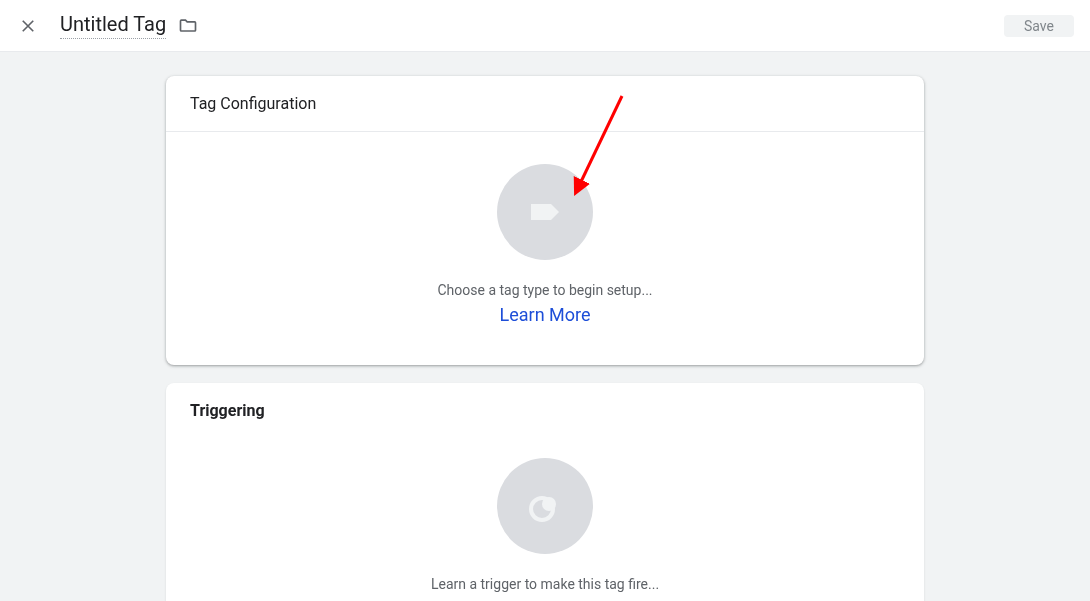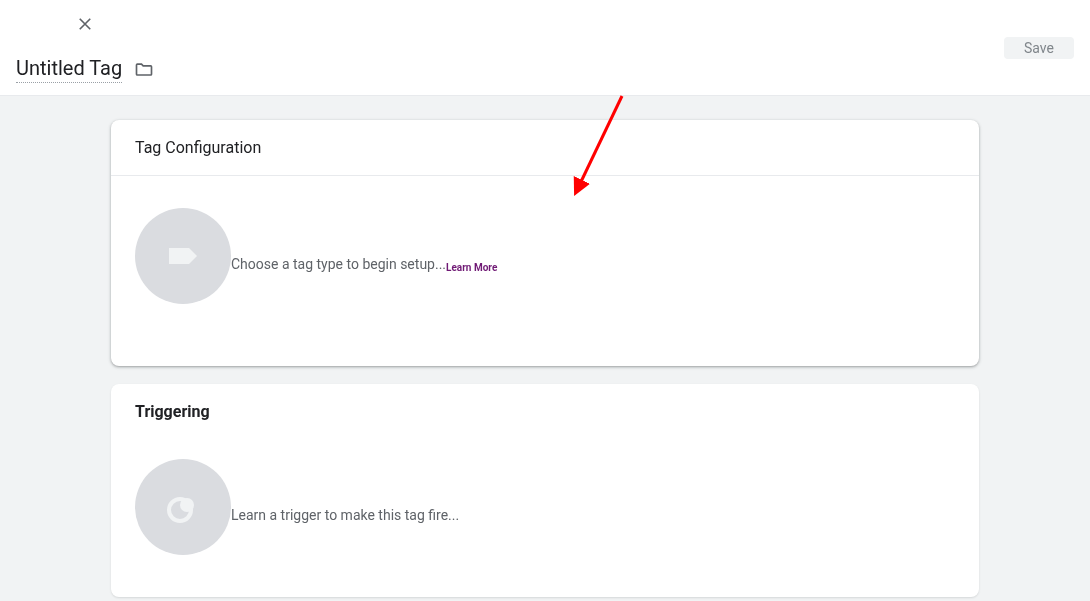"Untitled Tag" .header-left { flex-direction: column -> none }
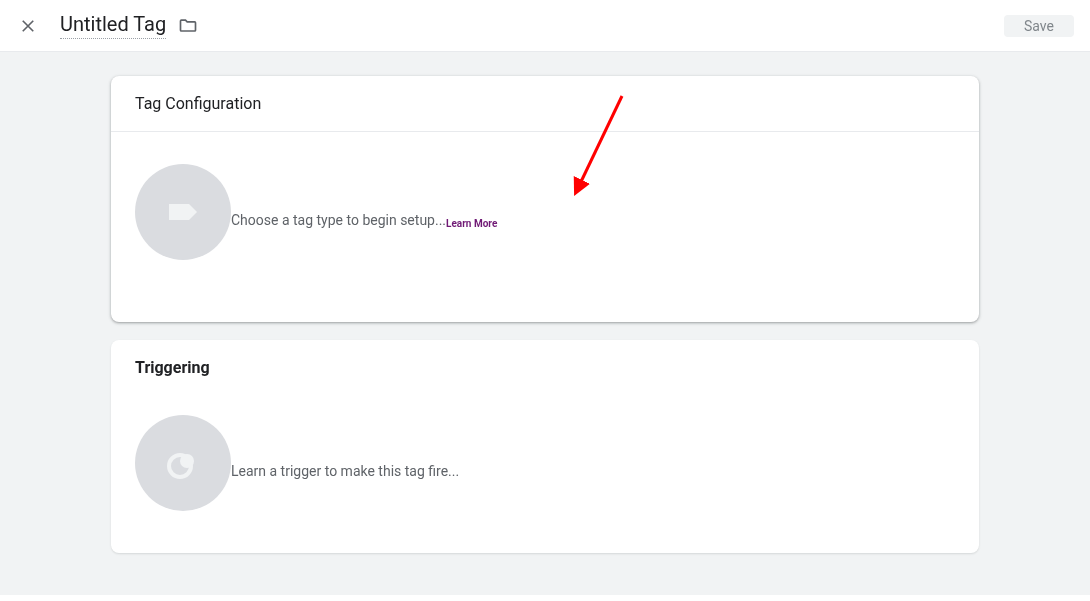"Tag Configuration" .card { width: 868px -> 758px }
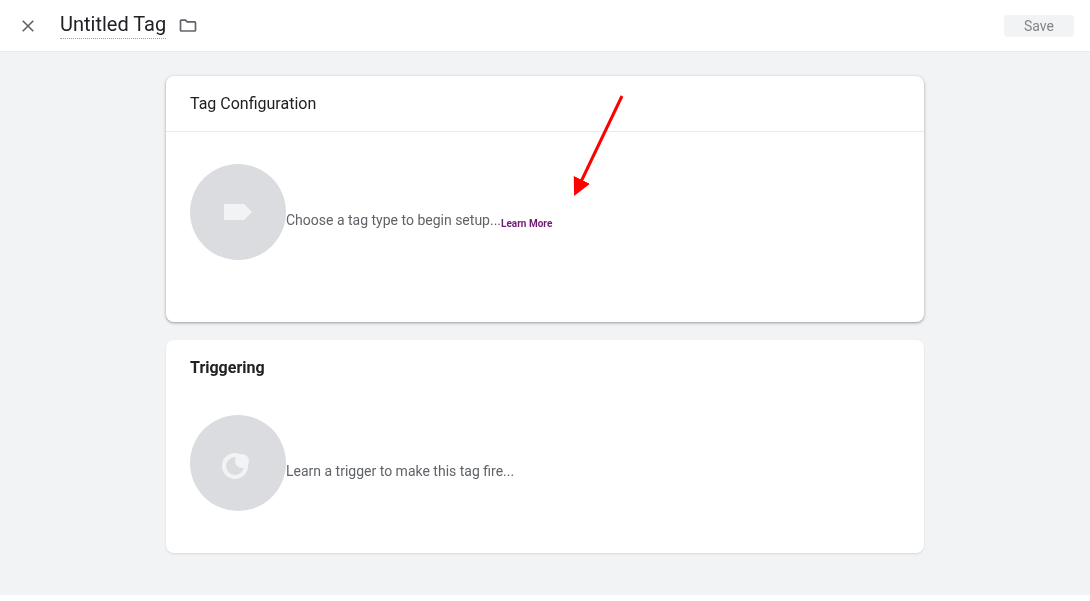"Choose a tag type to" .card-body { flex-direction: row -> column }
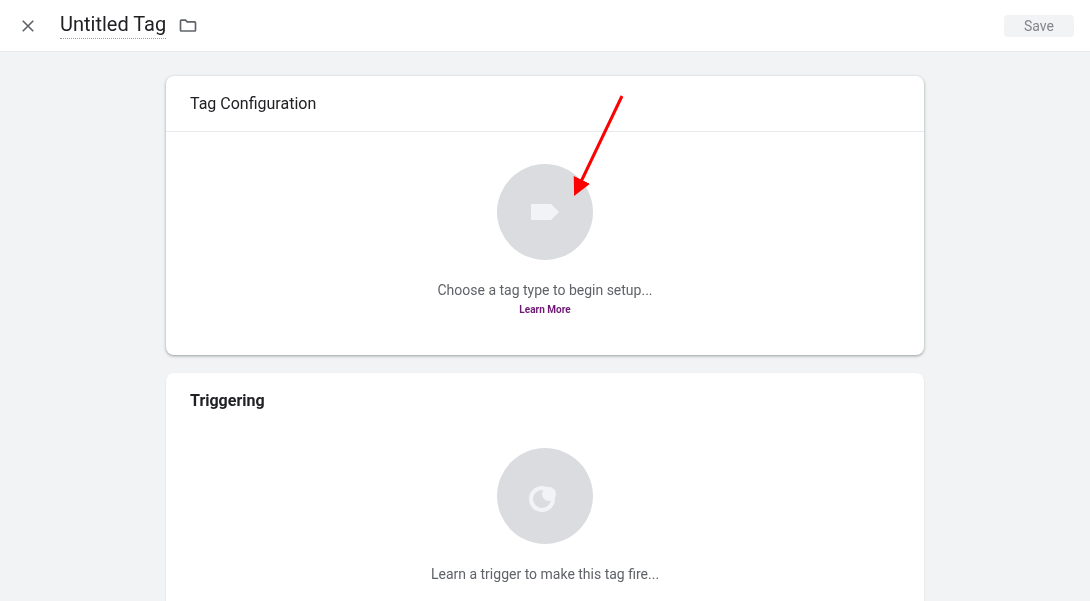"Learn More" .learn-more { color: #701a75 -> #1d4ed8; font-size: 10px -> 18px; font-weight: 700 -> 400 }
